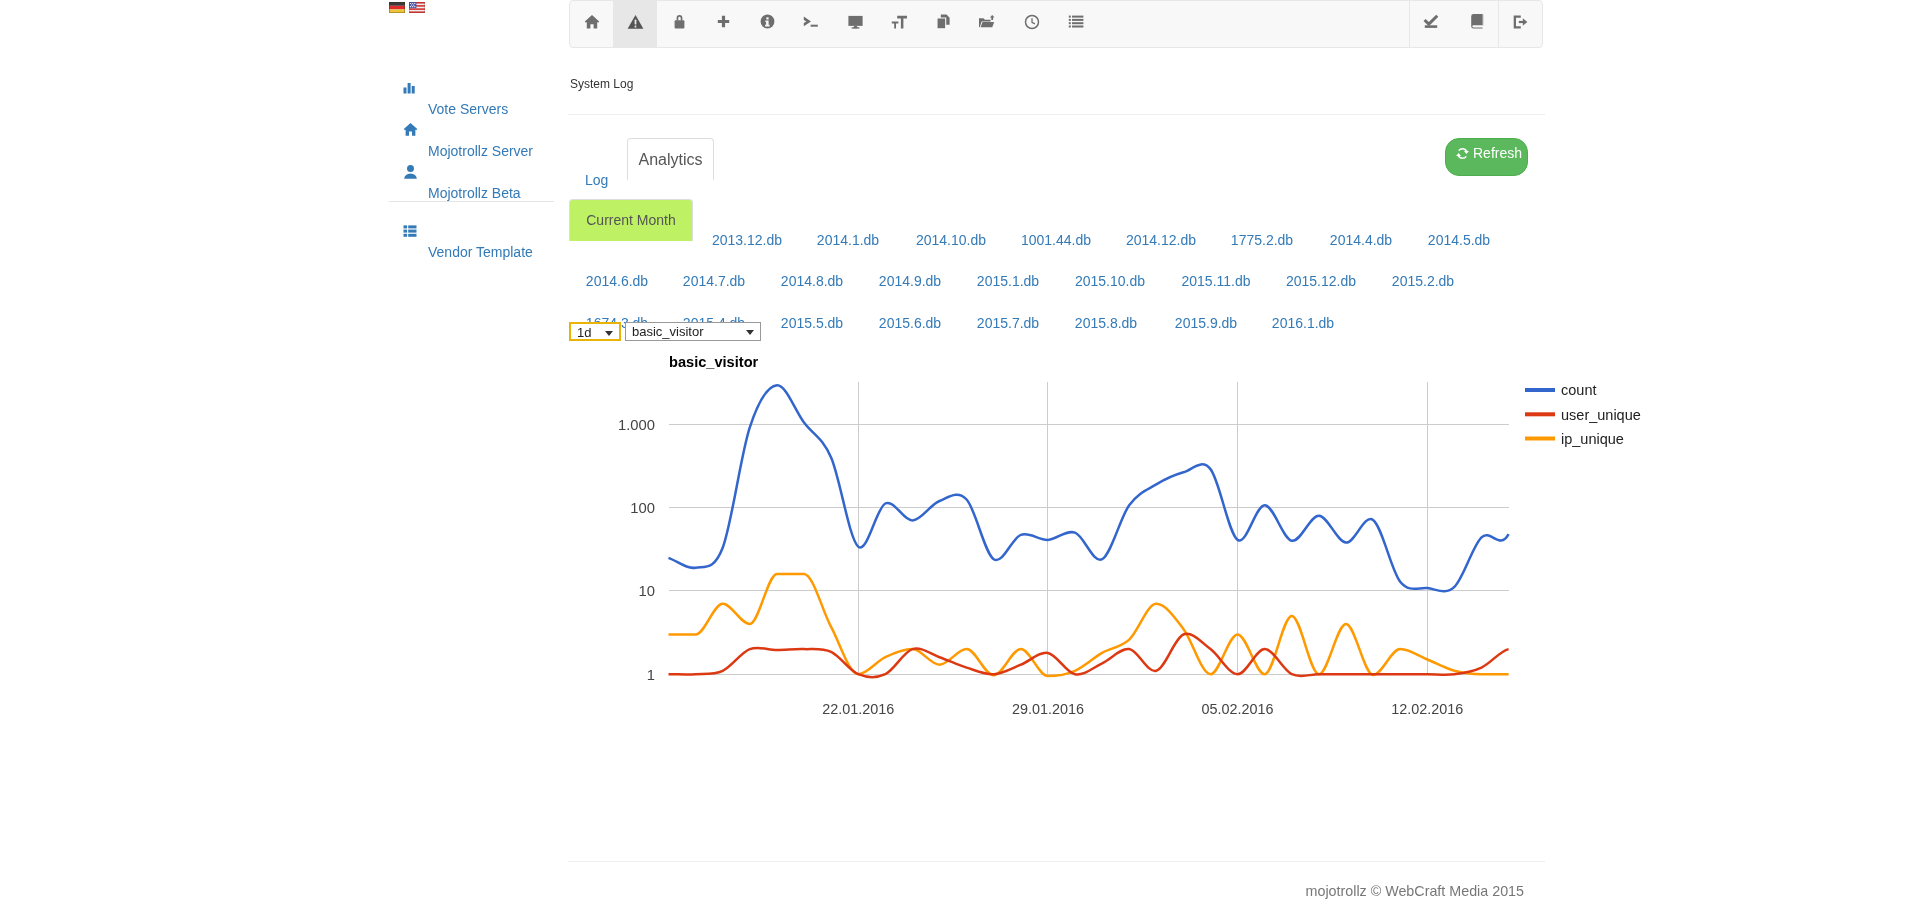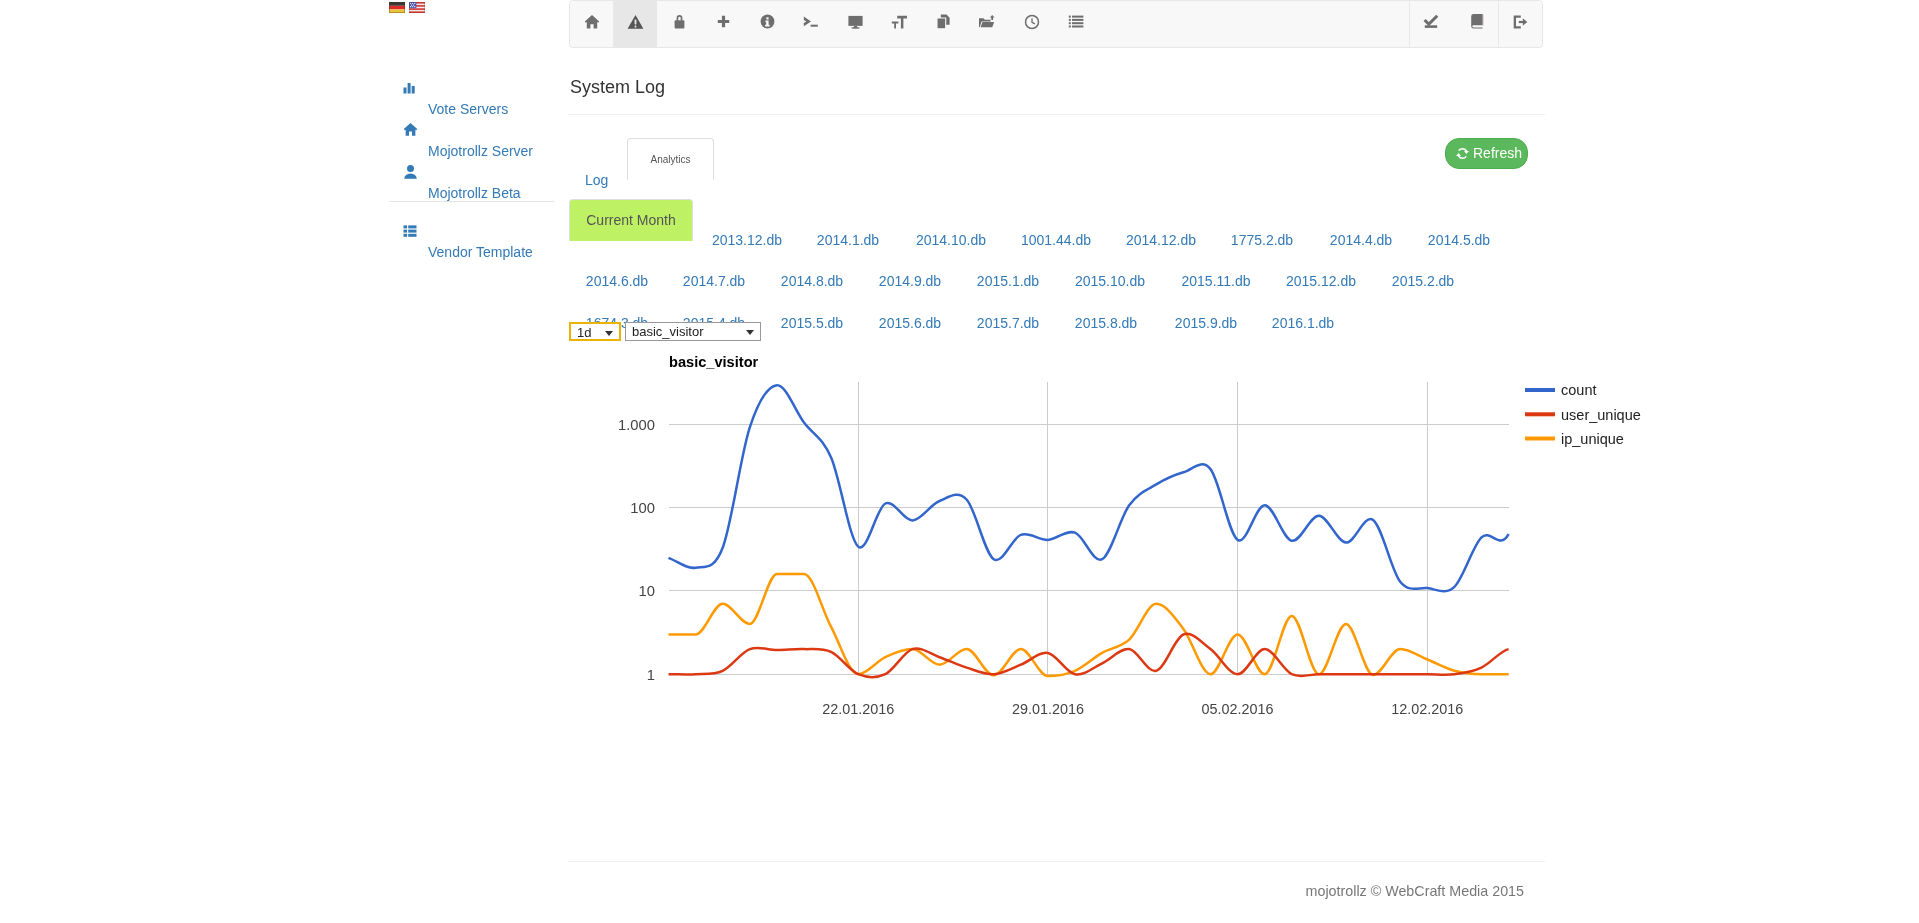"System Log" div.abs { font-size: 18px -> 12px }
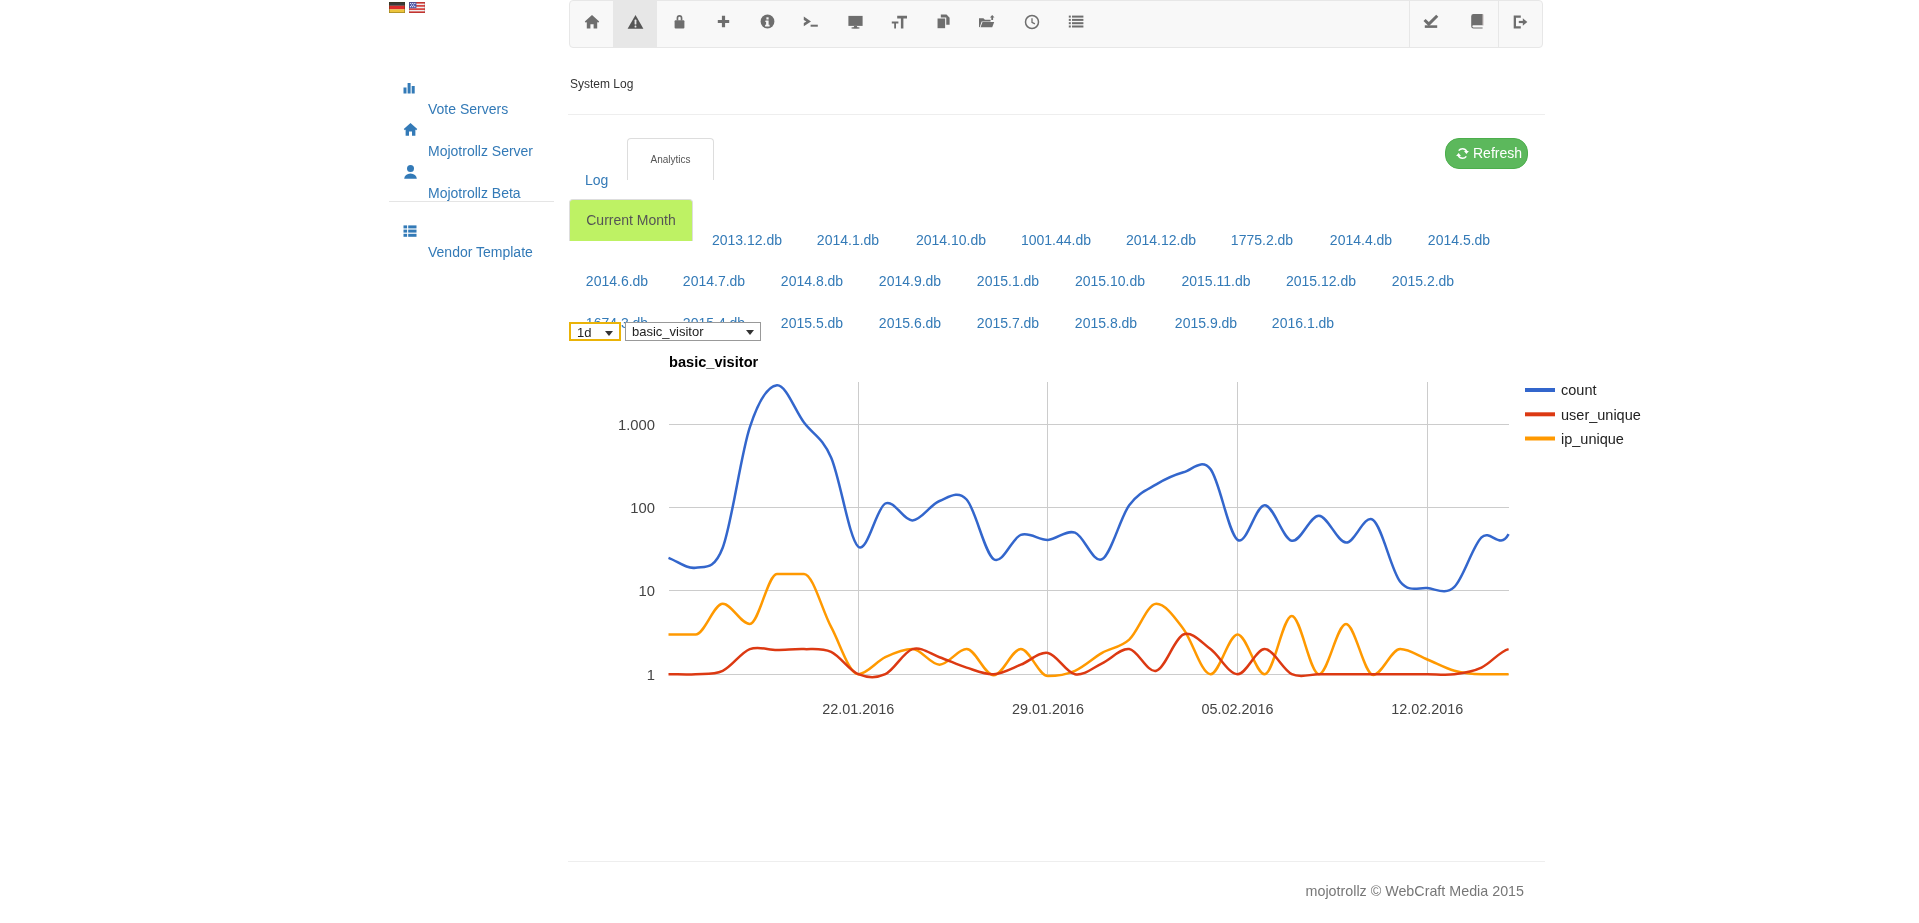"Analytics" div.abs { font-size: 10px -> 16px }
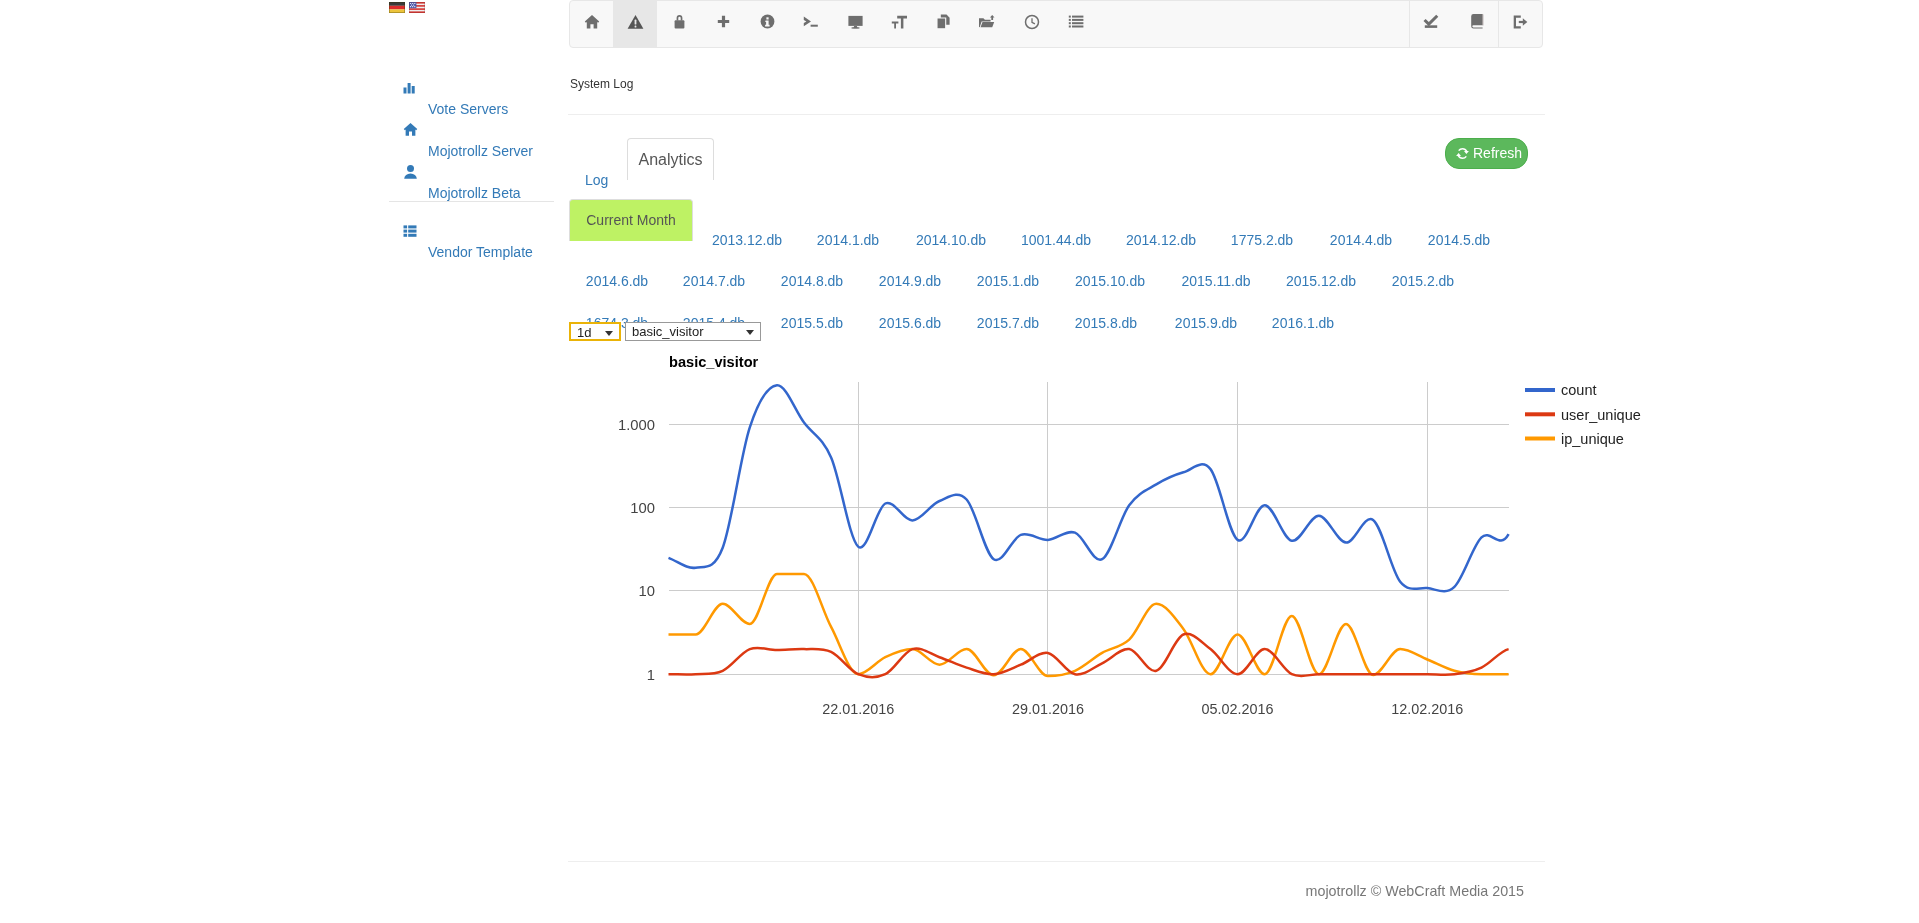"Refresh" div.abs { height: 31px -> 38px }
